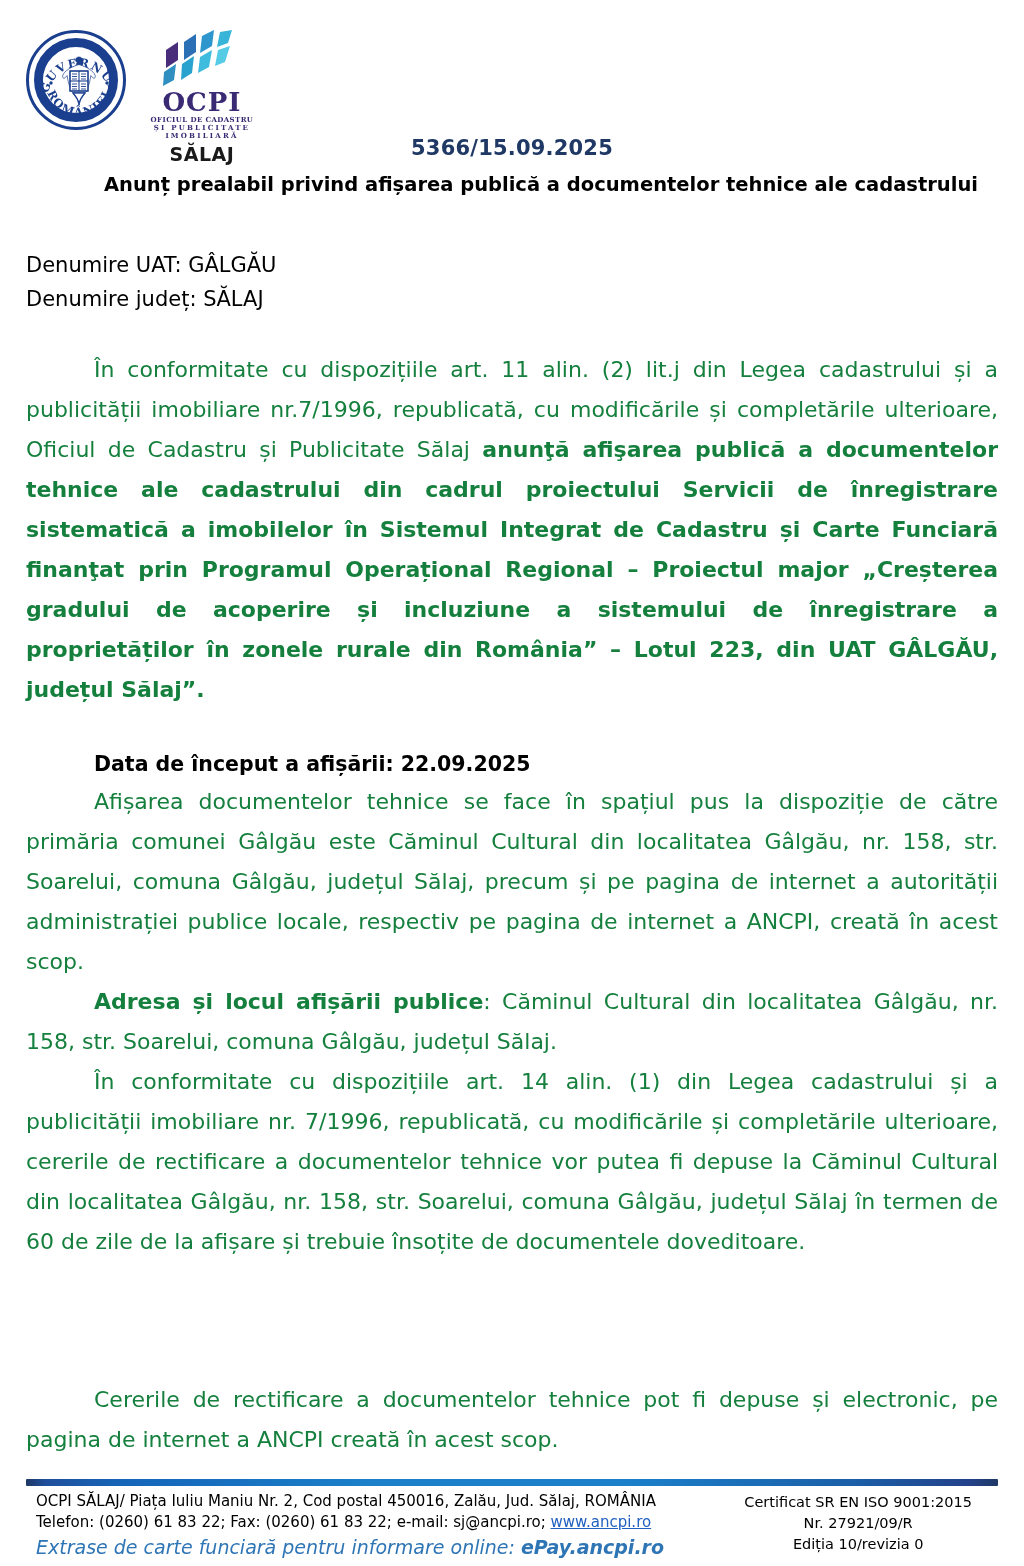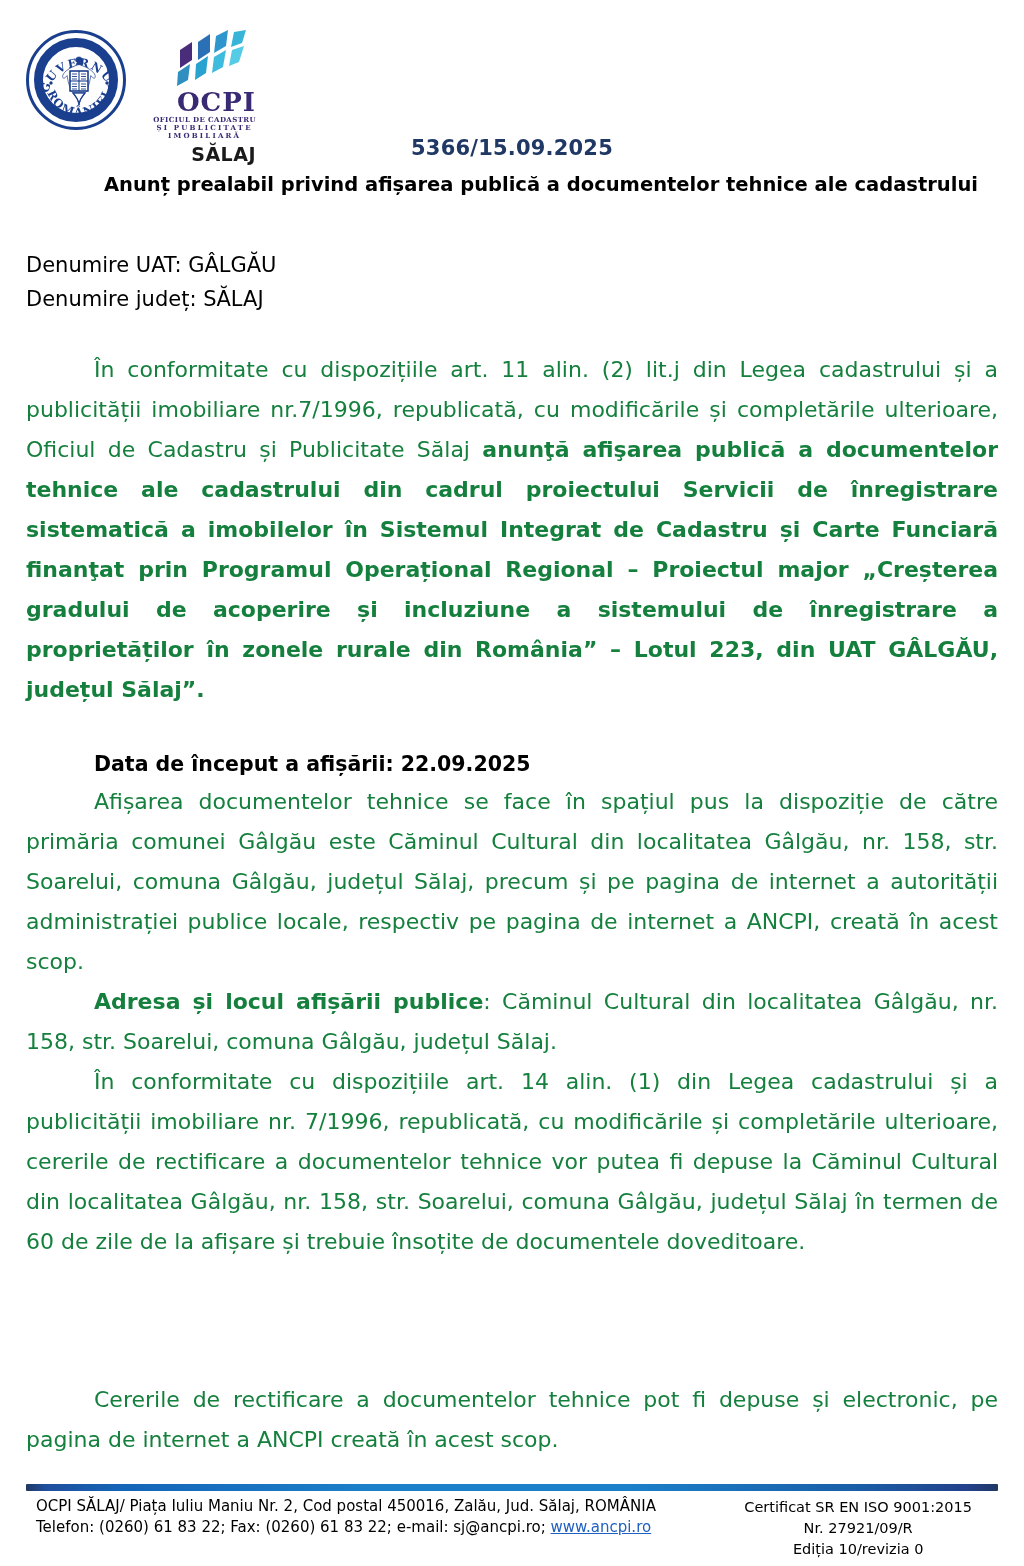"OCPI" .ocpi { align-items: flex-end -> center }
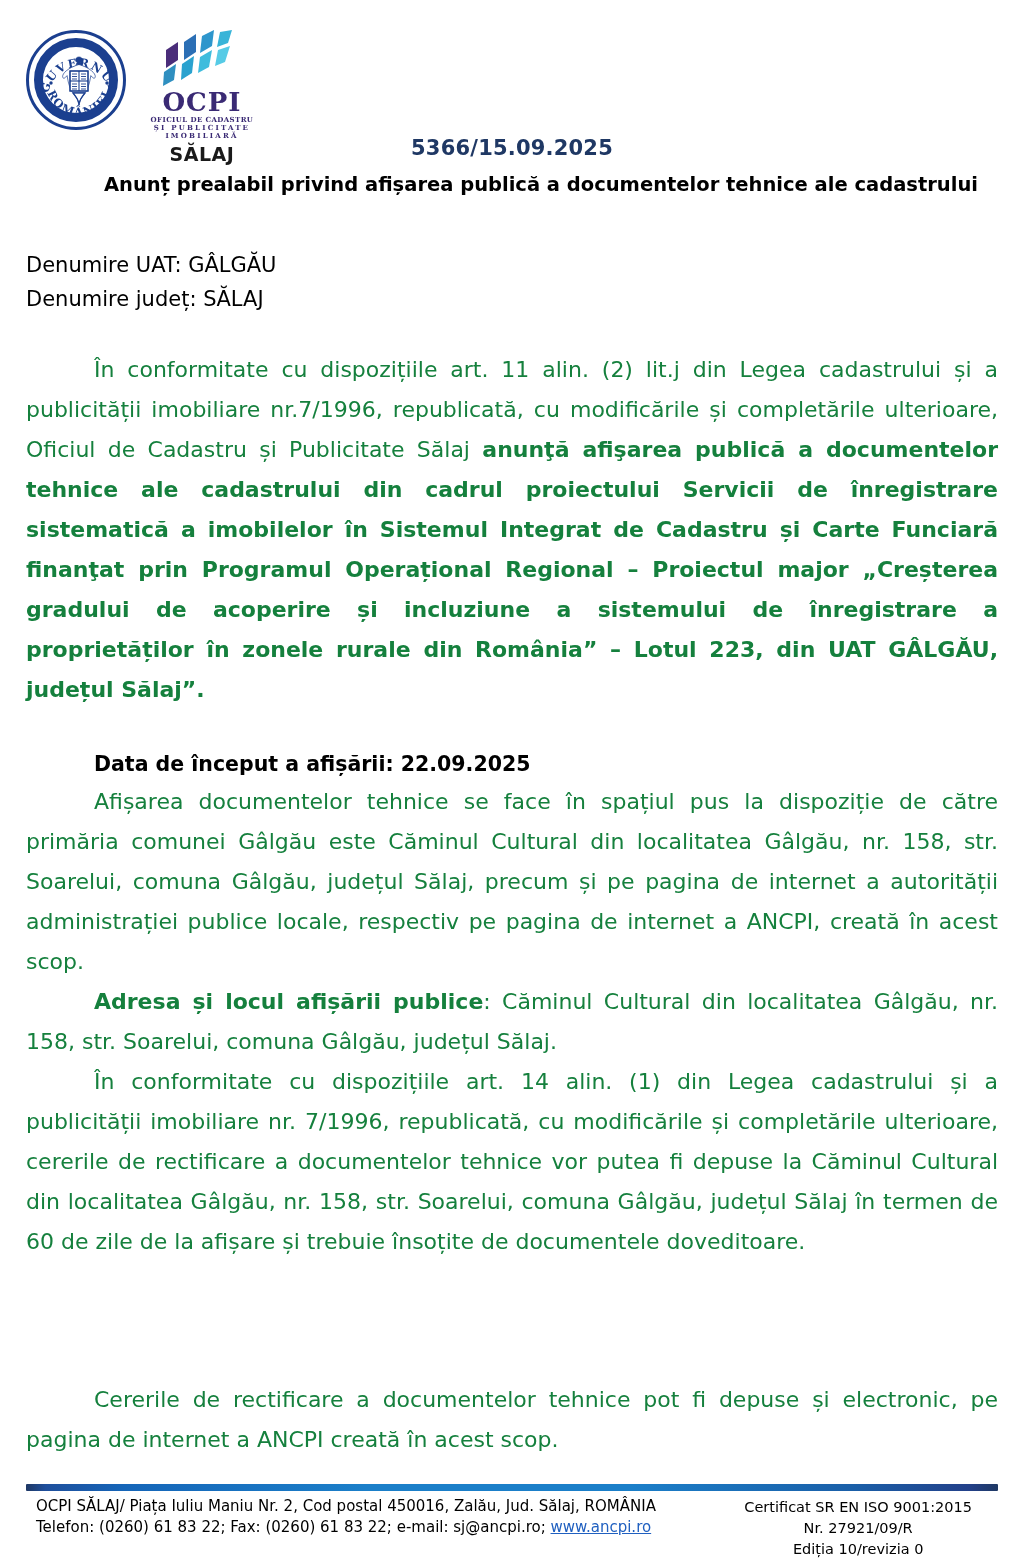"Extrase de carte funciară pentru" div.footer-tagline { html: none -> <div><span>Extrase de carte funciară pentru informare online: </span><span>ePay.ancpi.ro</span></div> }
